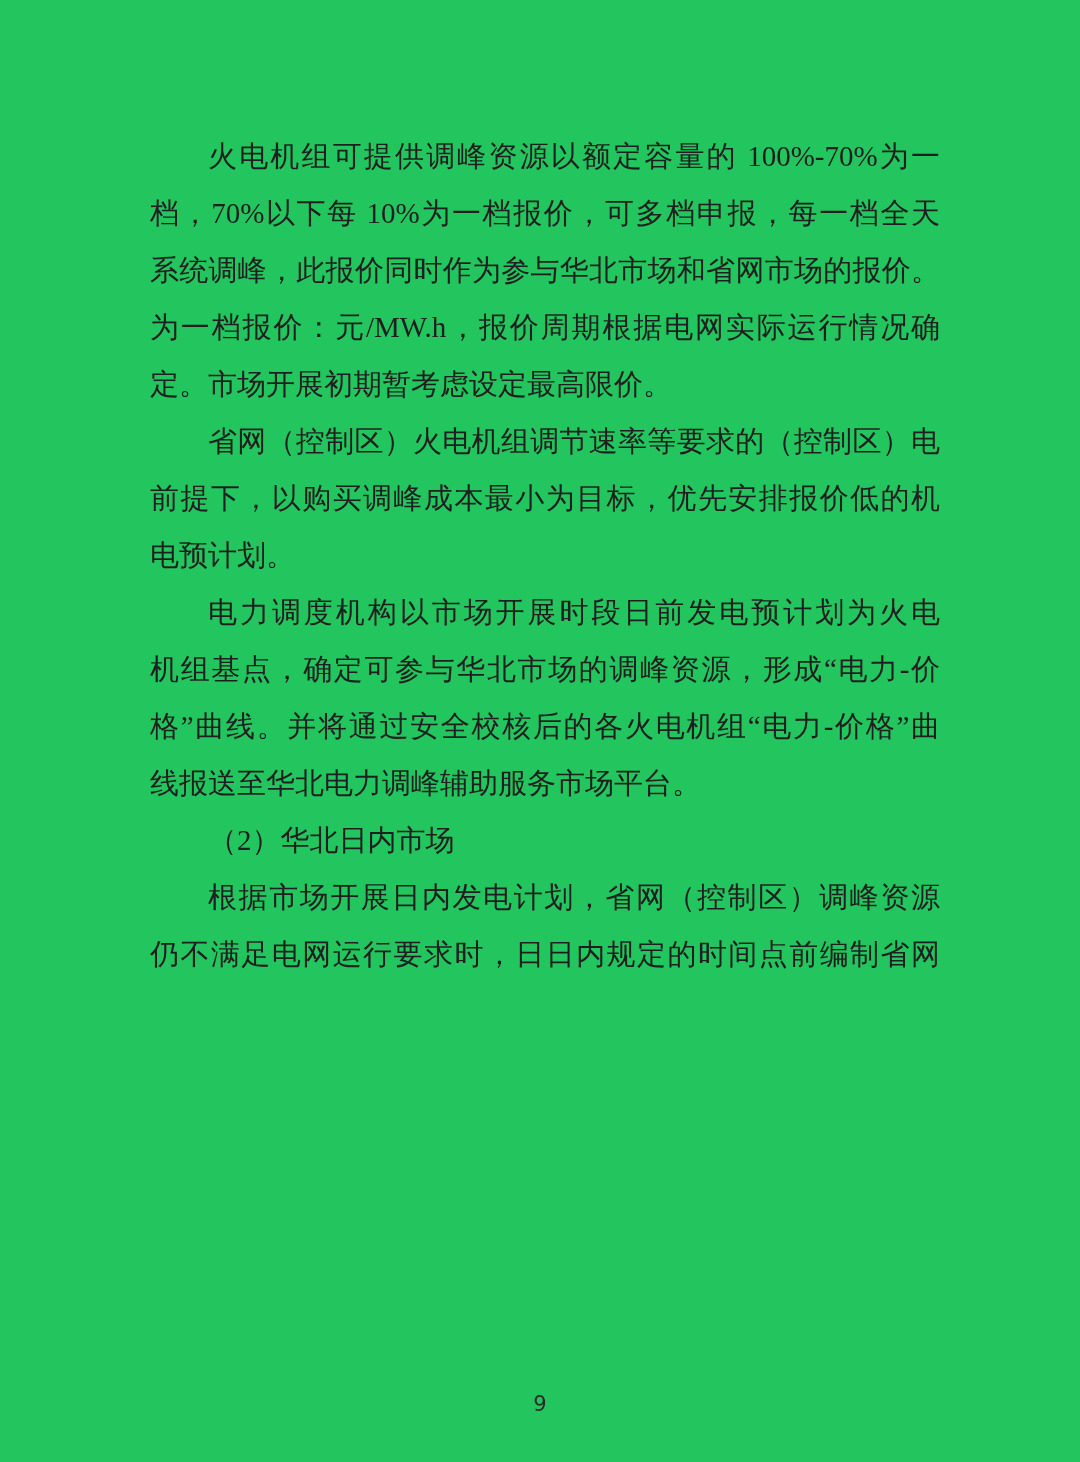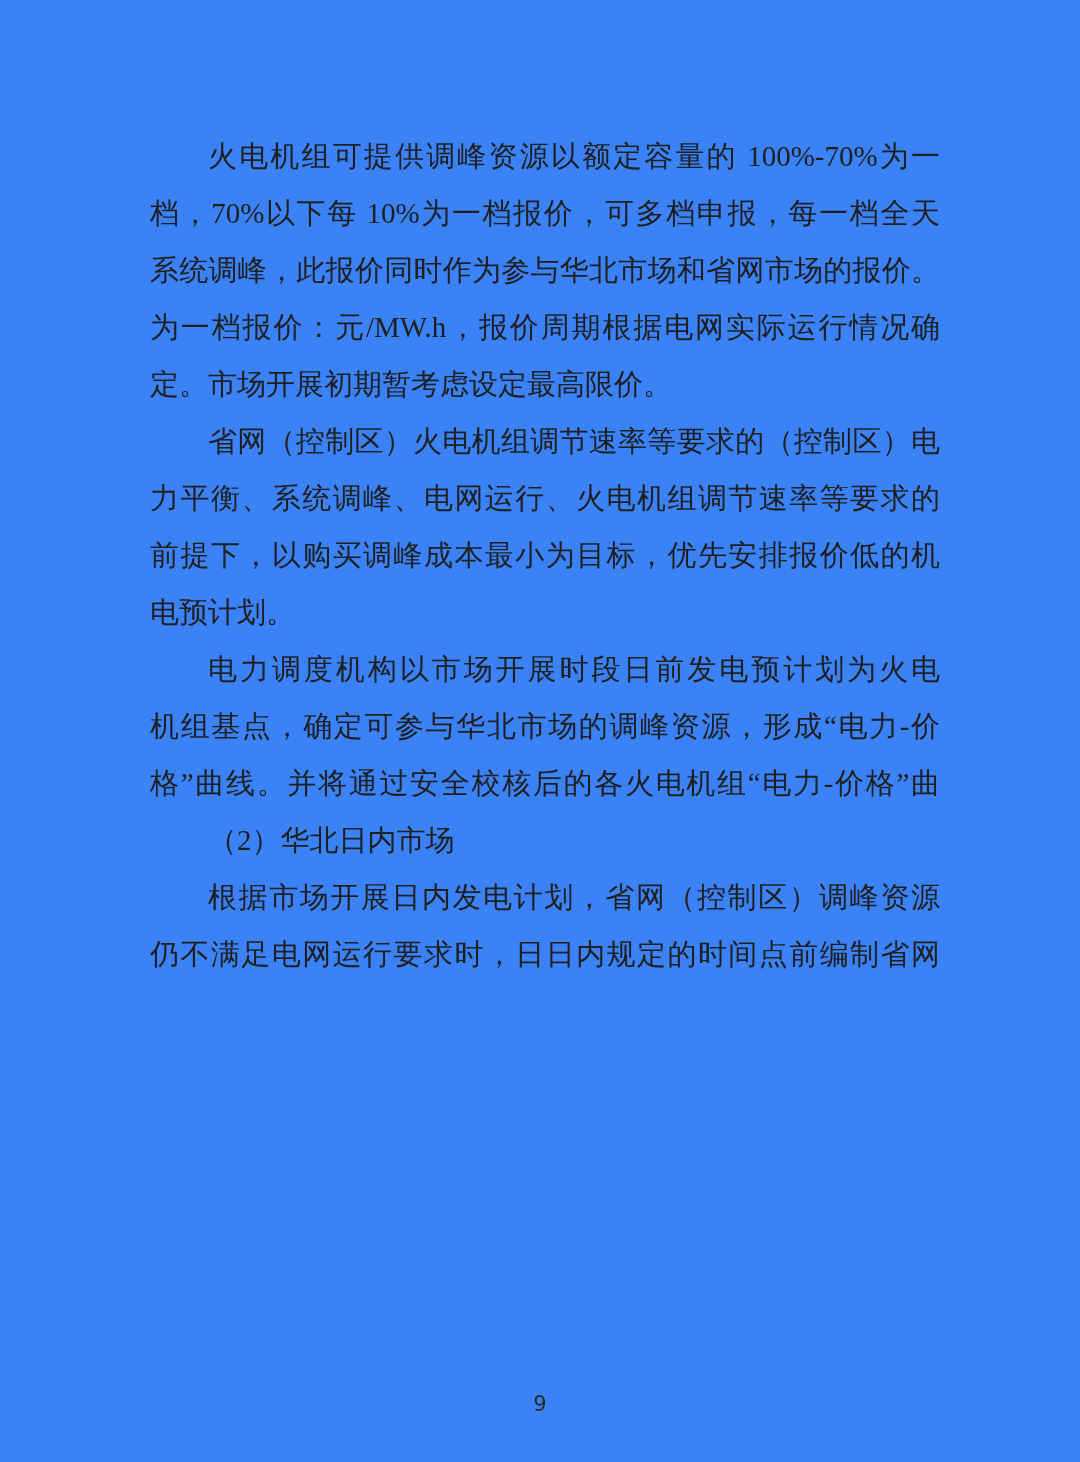"火电机组可提供调峰资源以额定容量的 100%-70%为一" .page { background: #3b82f6 -> #22c55e }
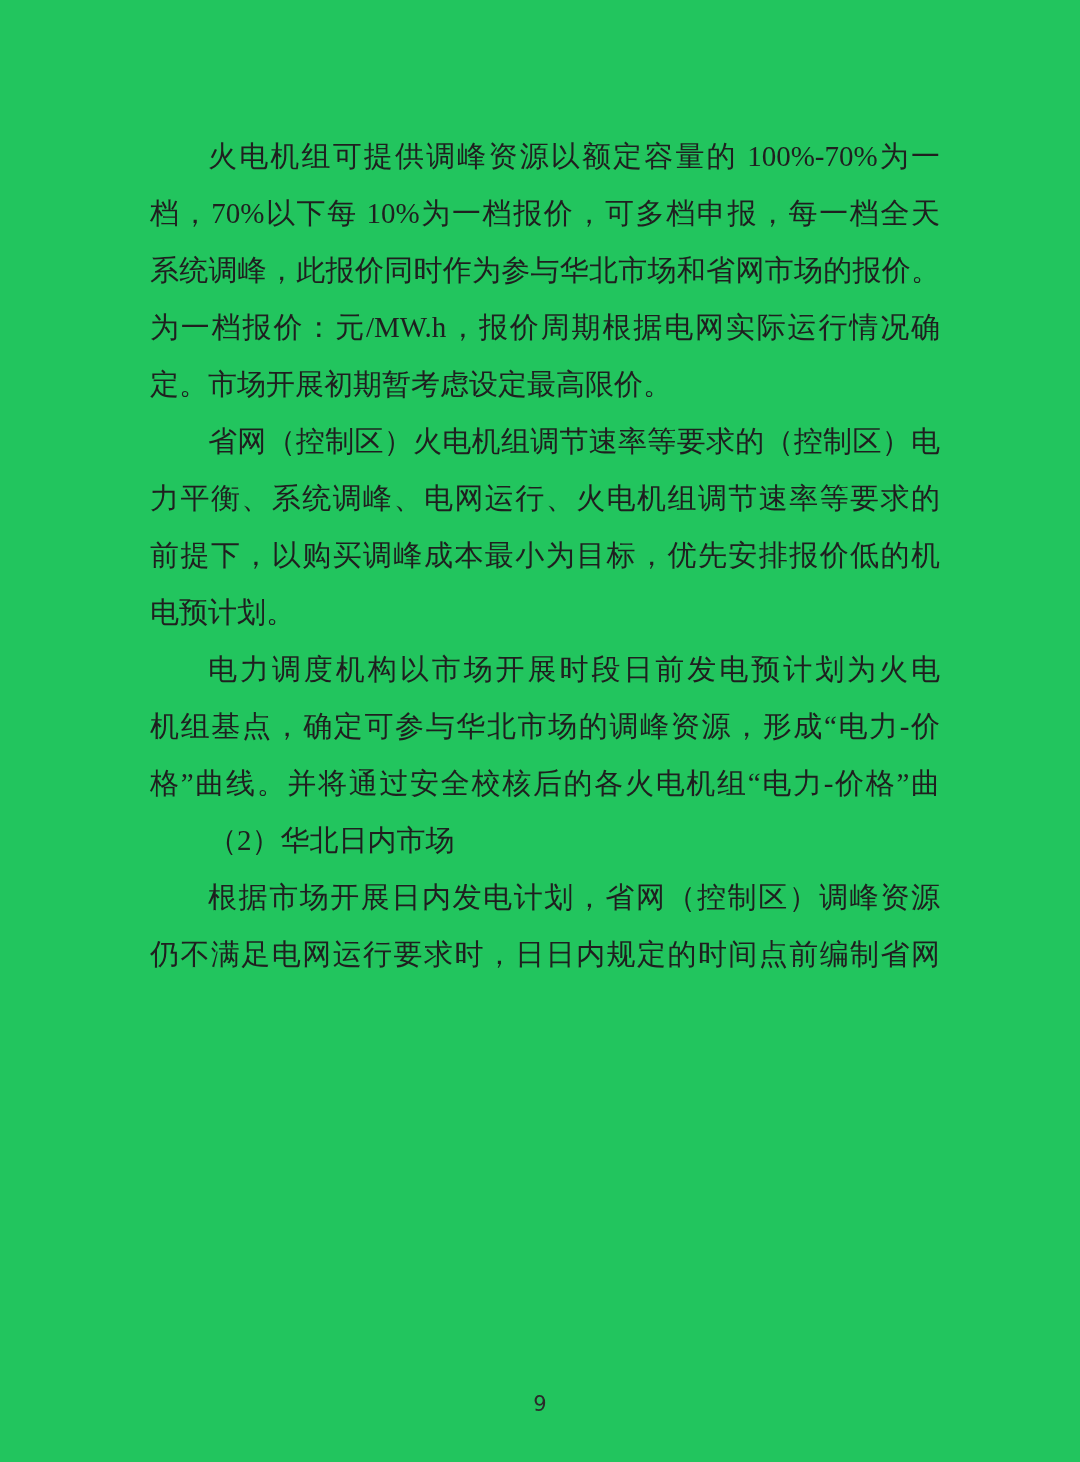"力平衡、系统调峰、电网运行、火电机组调节速率等要求的" span.line { html: <span>力平衡、系统调峰、电网运行、火电机组调节速率等要求的</span> -> none }
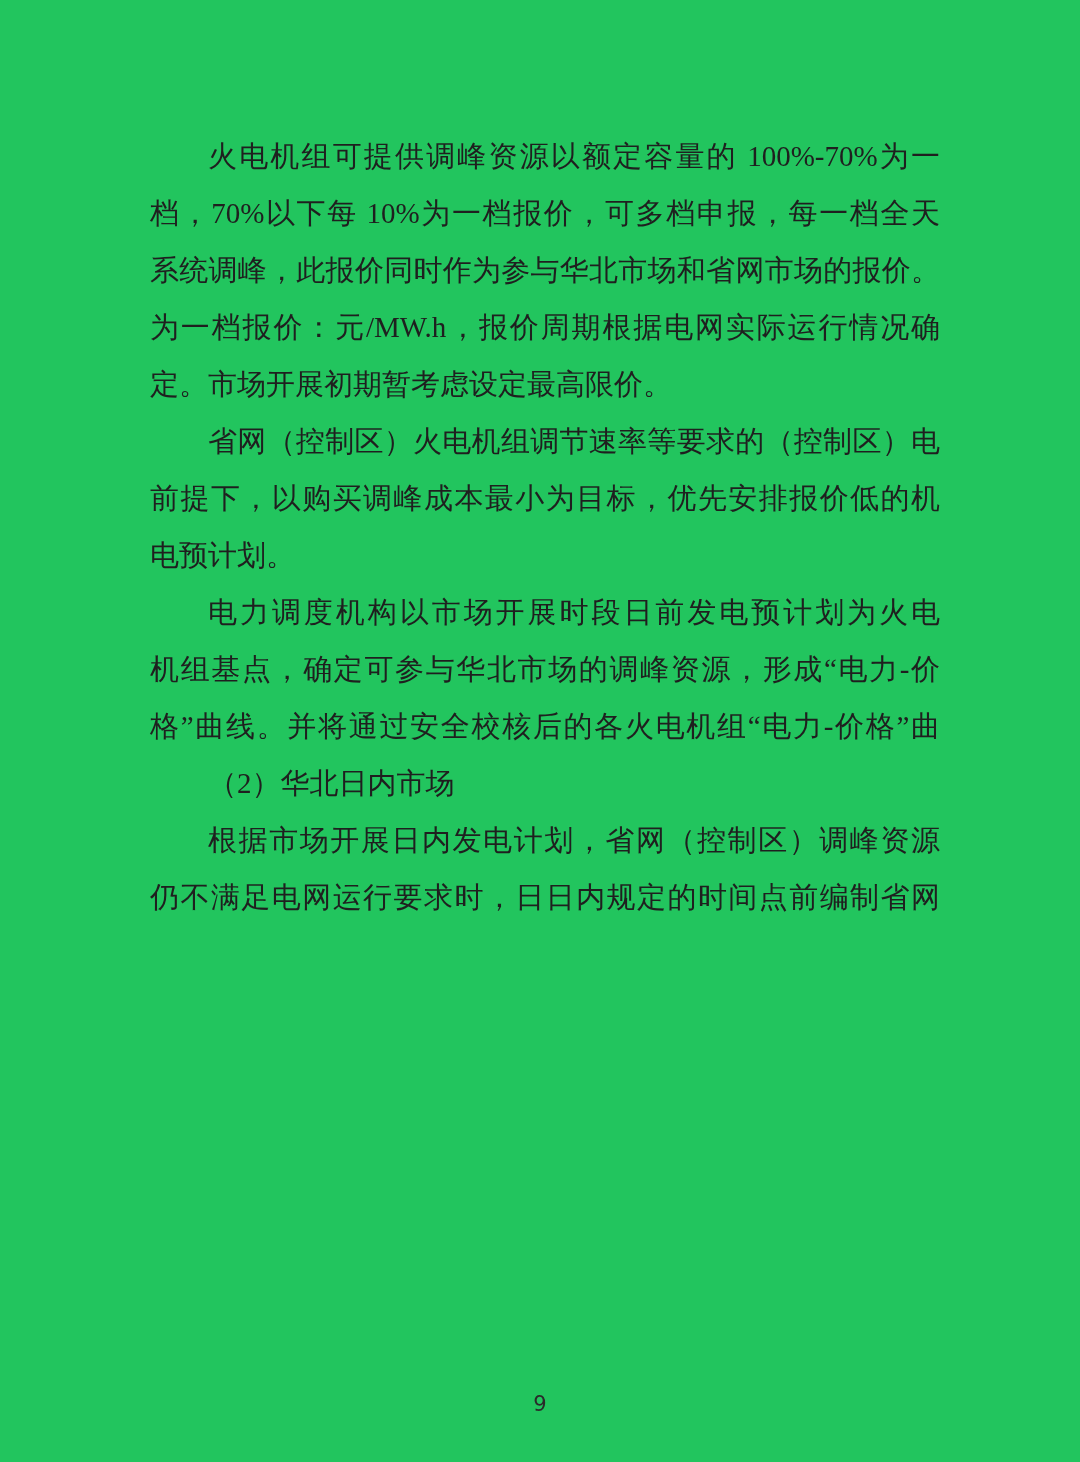"线报送至华北电力调峰辅助服务市场平台。" span.line { html: none -> <span>线报送至华北电力调峰辅助服务市场平台。</span> }
